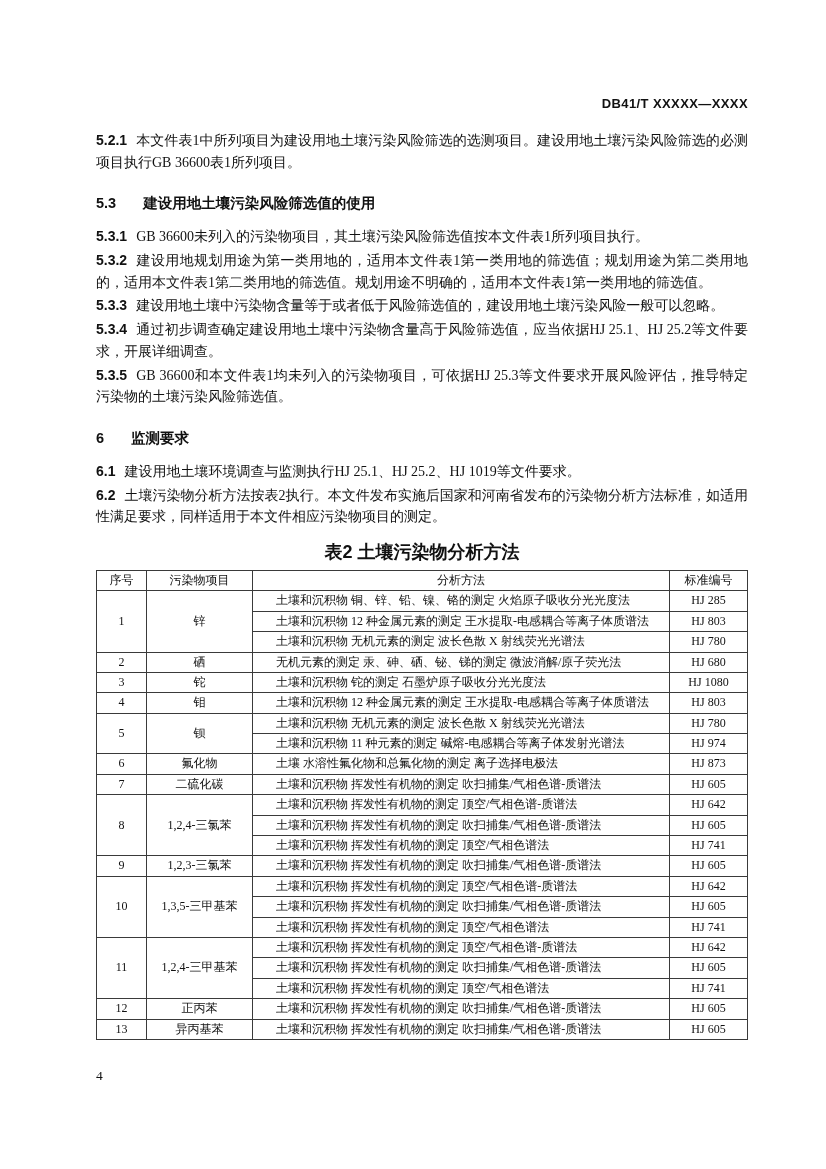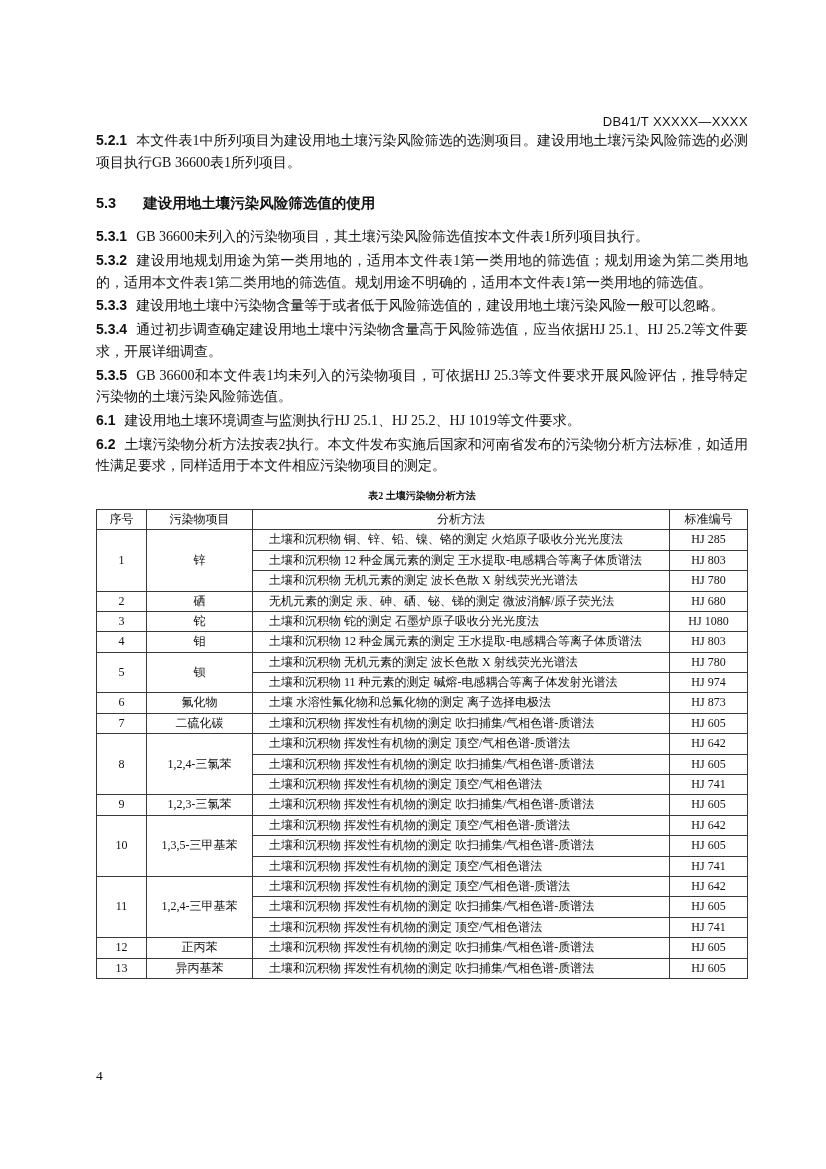"DB41/T XXXXX—XXXX" .doc-header { font-weight: normal -> bold; top: 114px -> 96px }
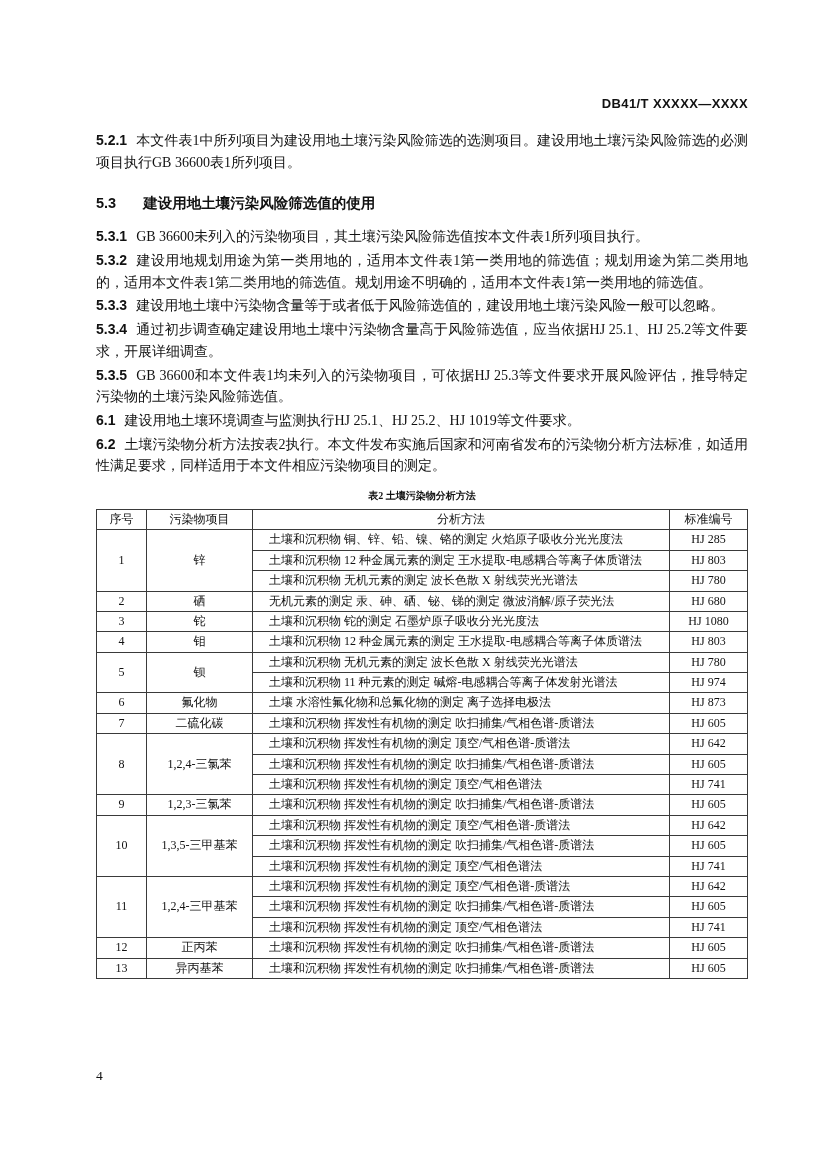"6 监测要求" h3.heading { html: none -> <h3><span>6</span>监测要求</h3> }
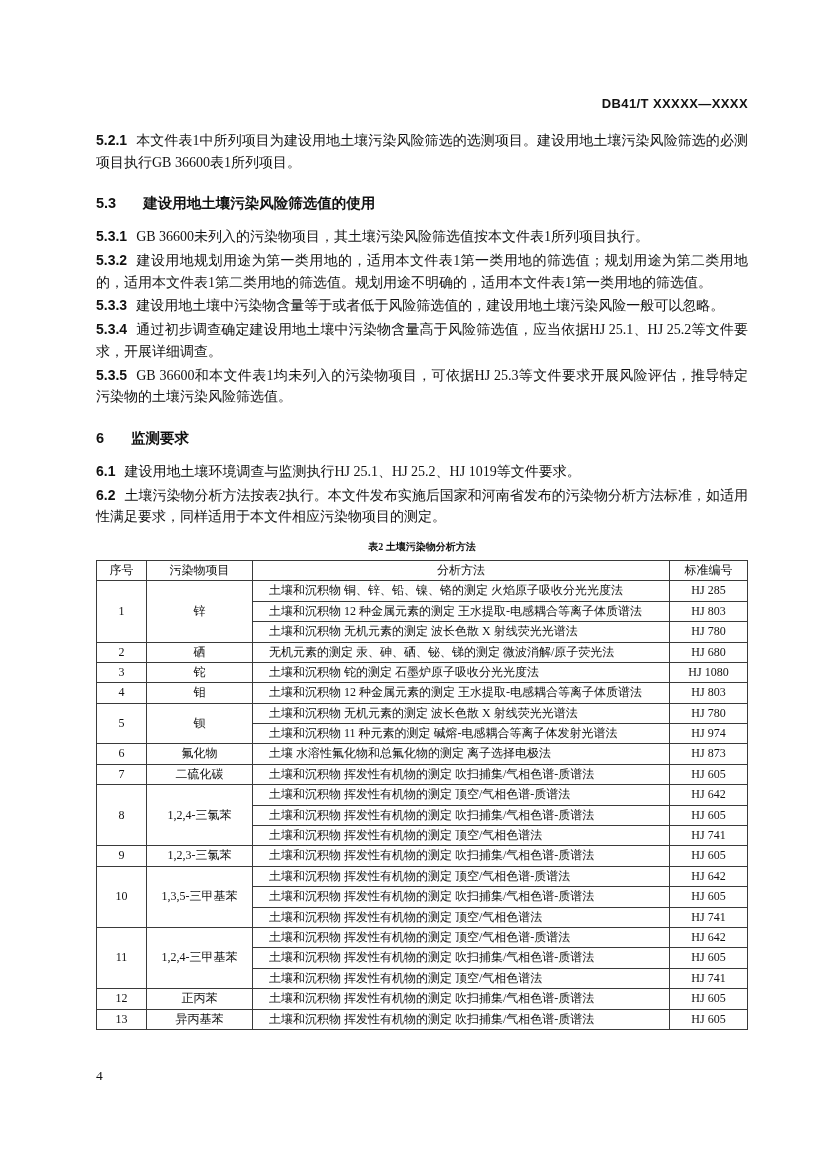"表2 土壤污染物分析方法" .table-title { font-family: Liberation Serif, serif -> Liberation Sans, sans-serif; font-size: 10px -> 18px }
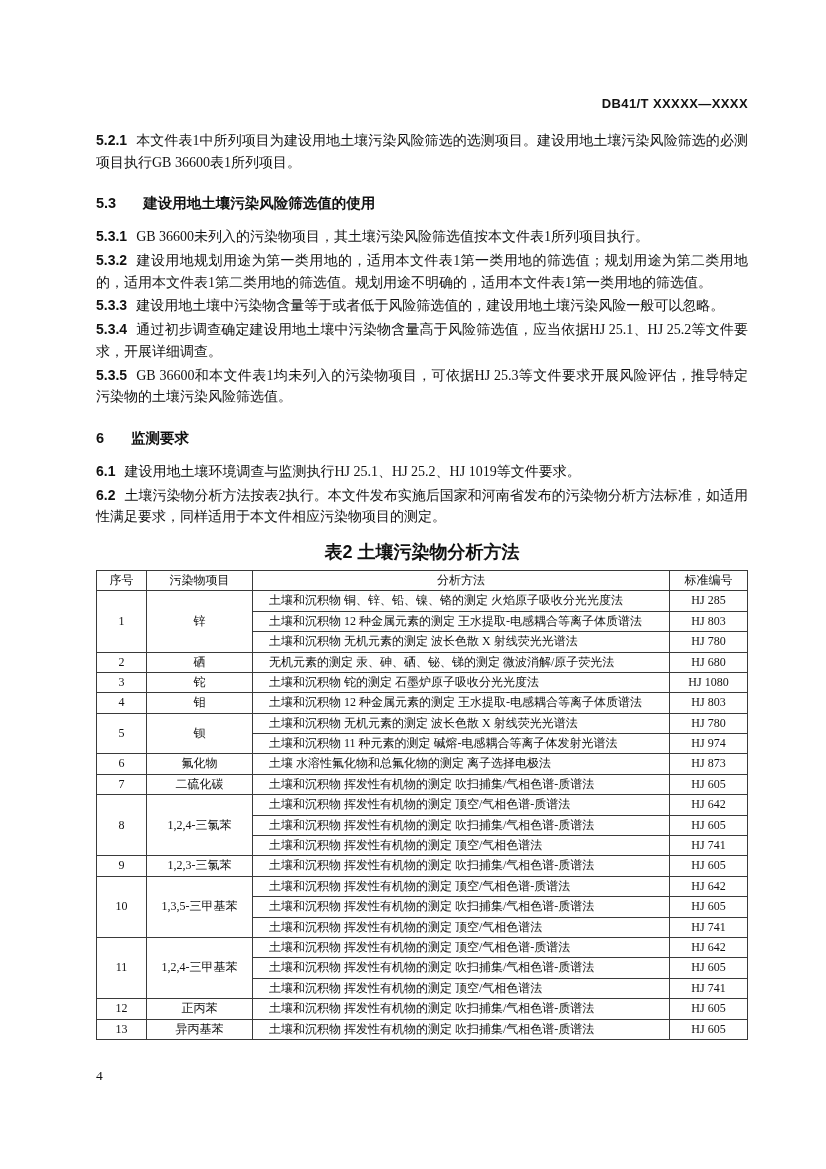"土壤和沉积物 铜、锌、铅、镍、铬的测定 火焰原子吸收分光光度法" .analysis-table td.c-method { padding-left: 16px -> 23px }
